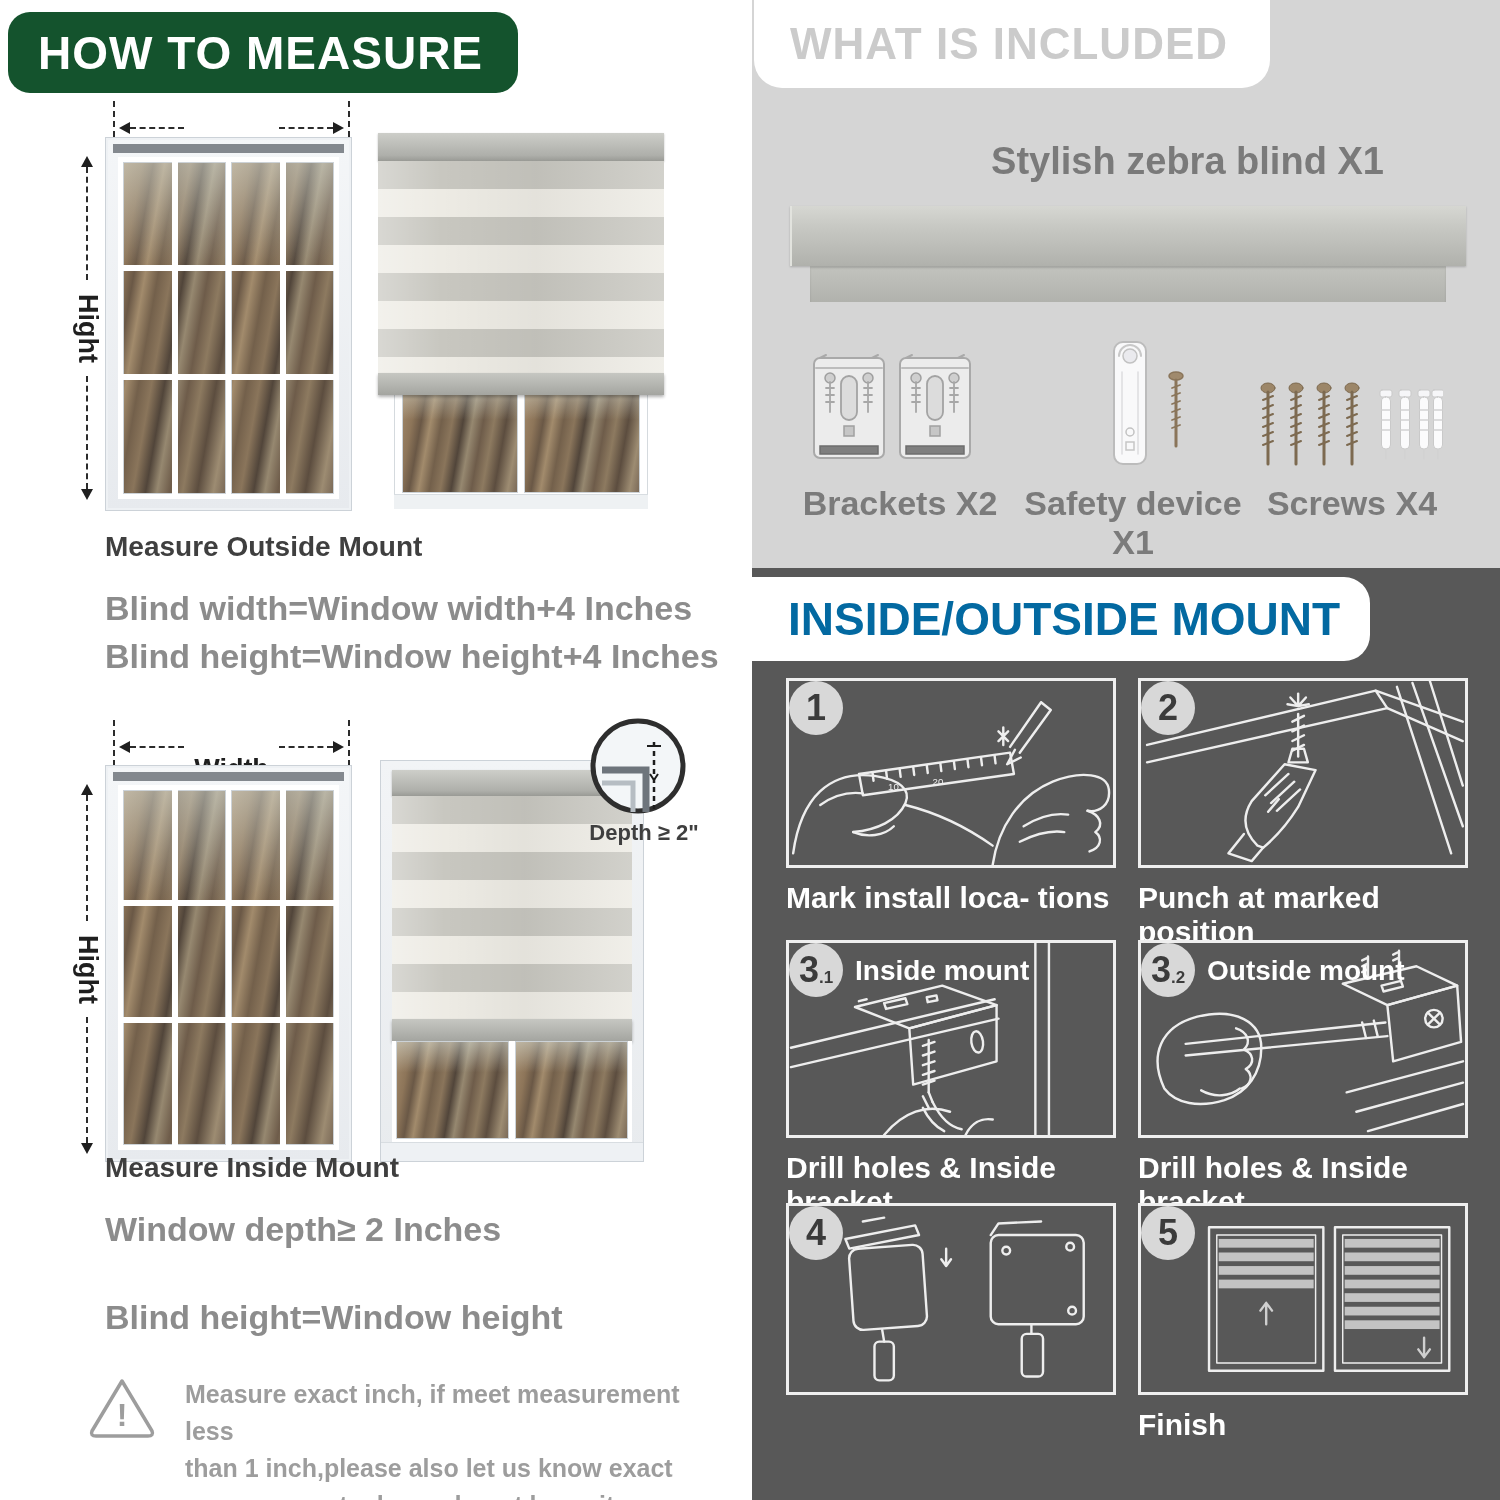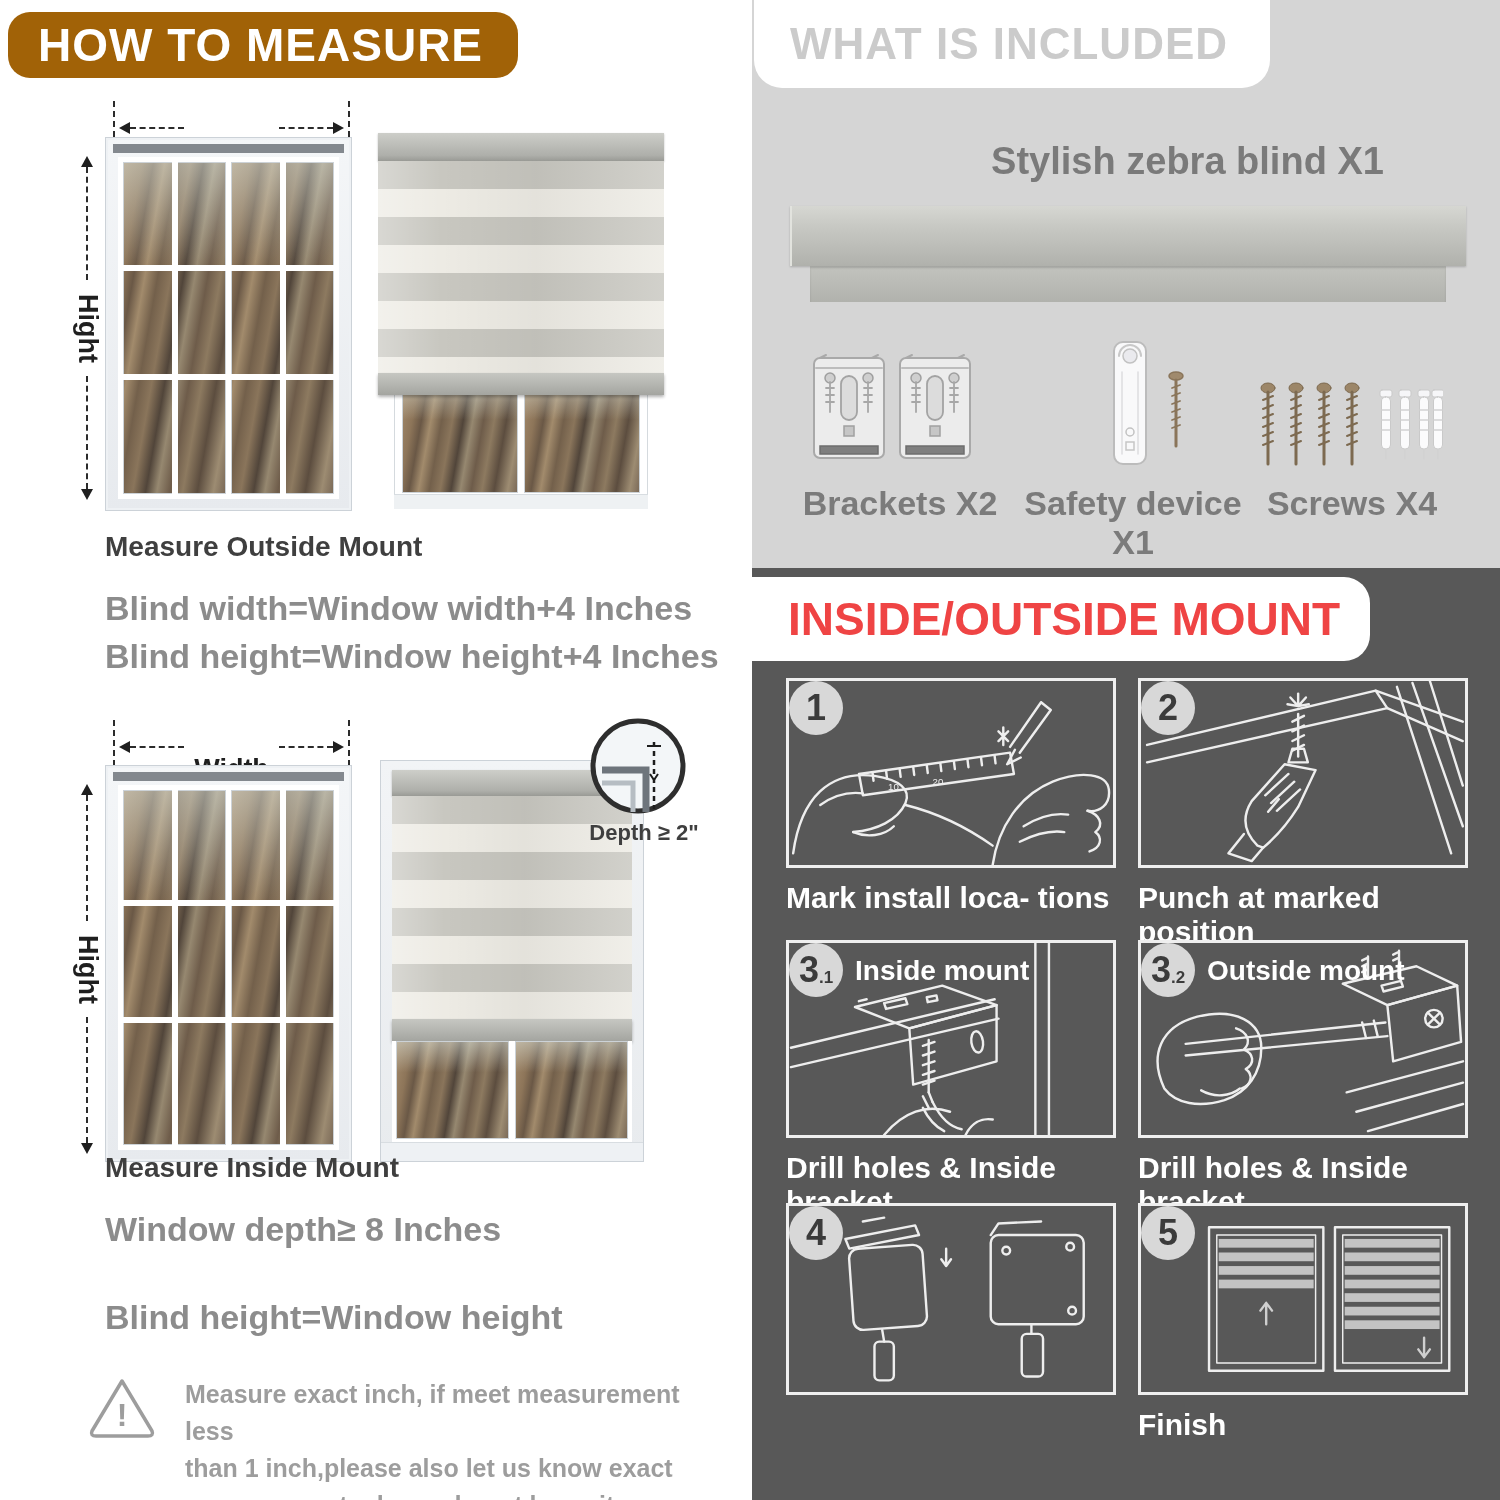"HOW TO MEASURE" .hdr-left { background: #a16207 -> #14532d; height: 66px -> 81px }
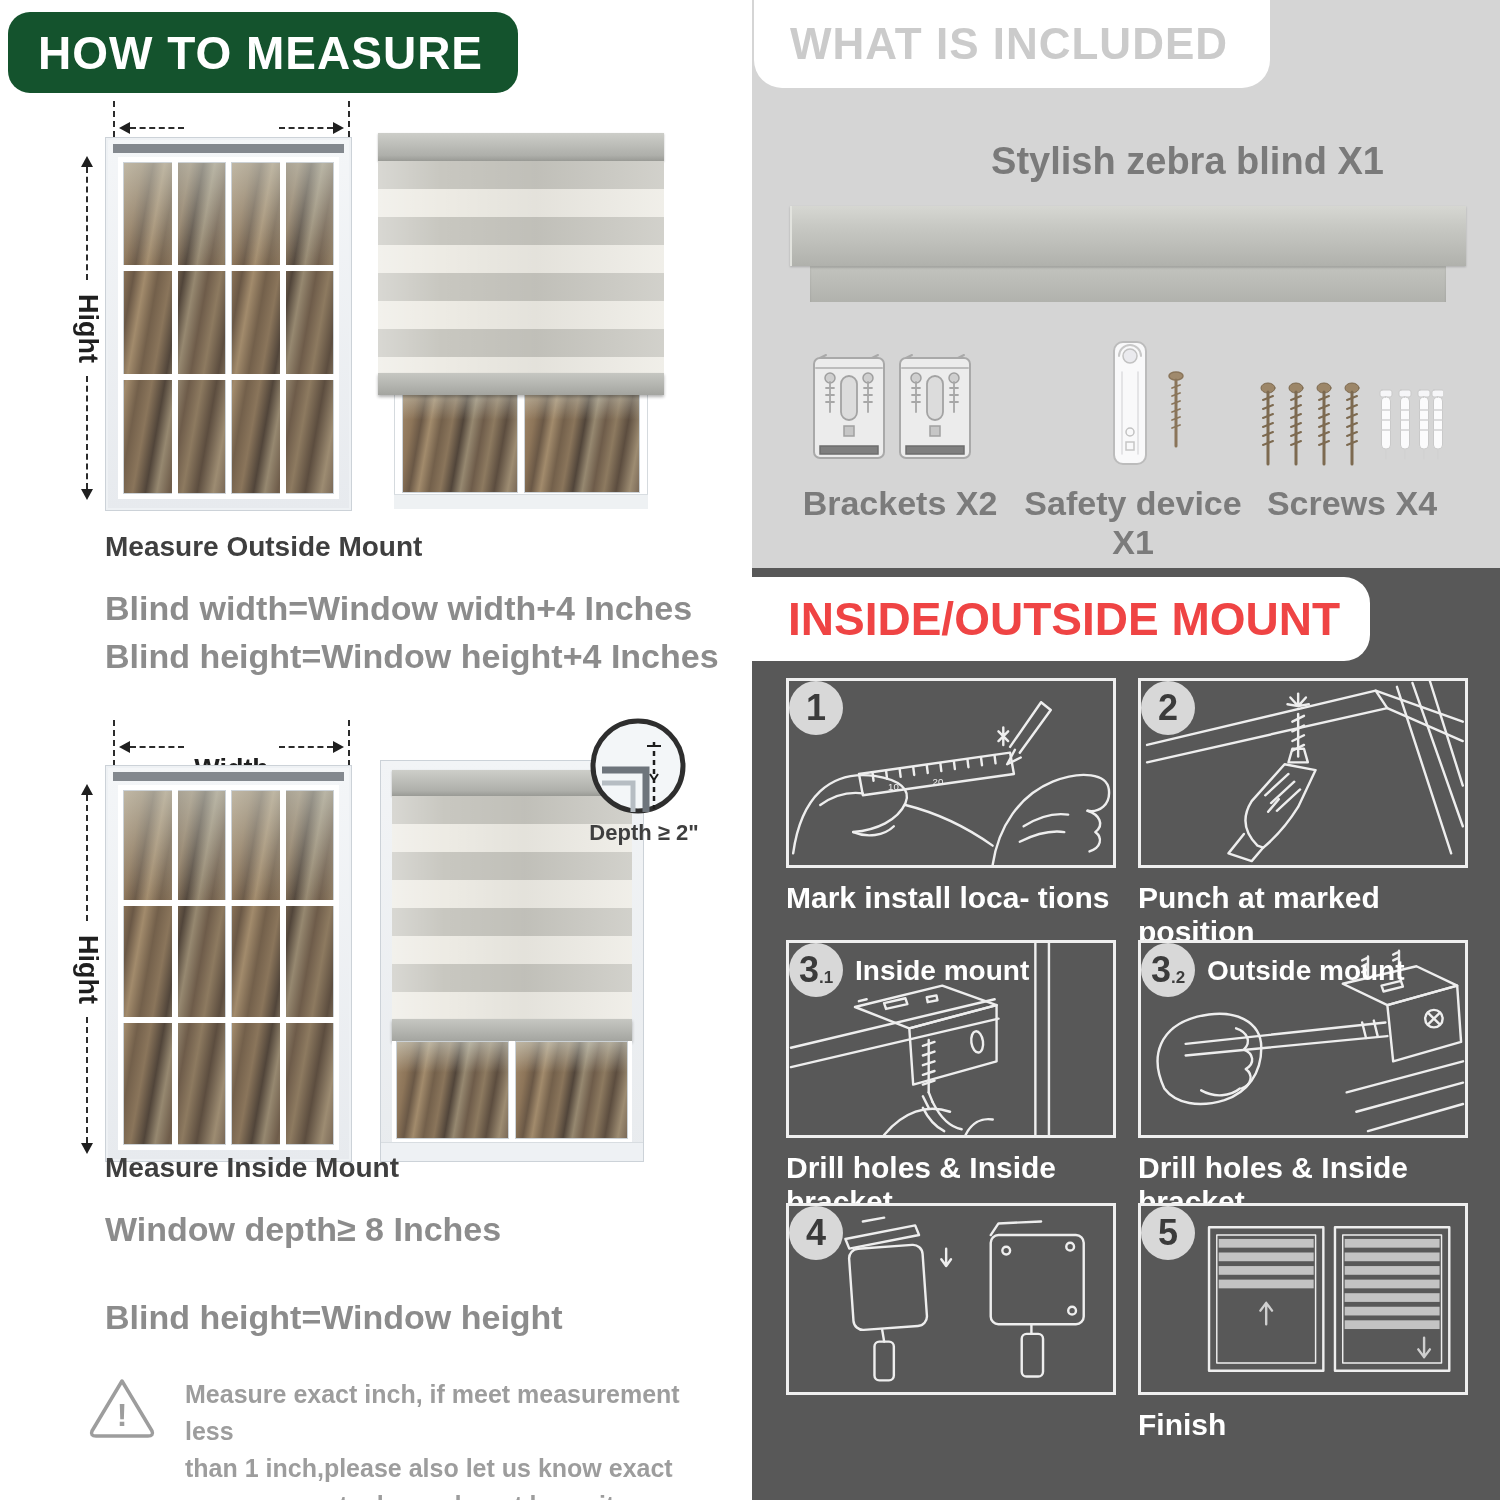"INSIDE/OUTSIDE MOUNT" .hdr-mount { color: #ef4444 -> #0369a1 }
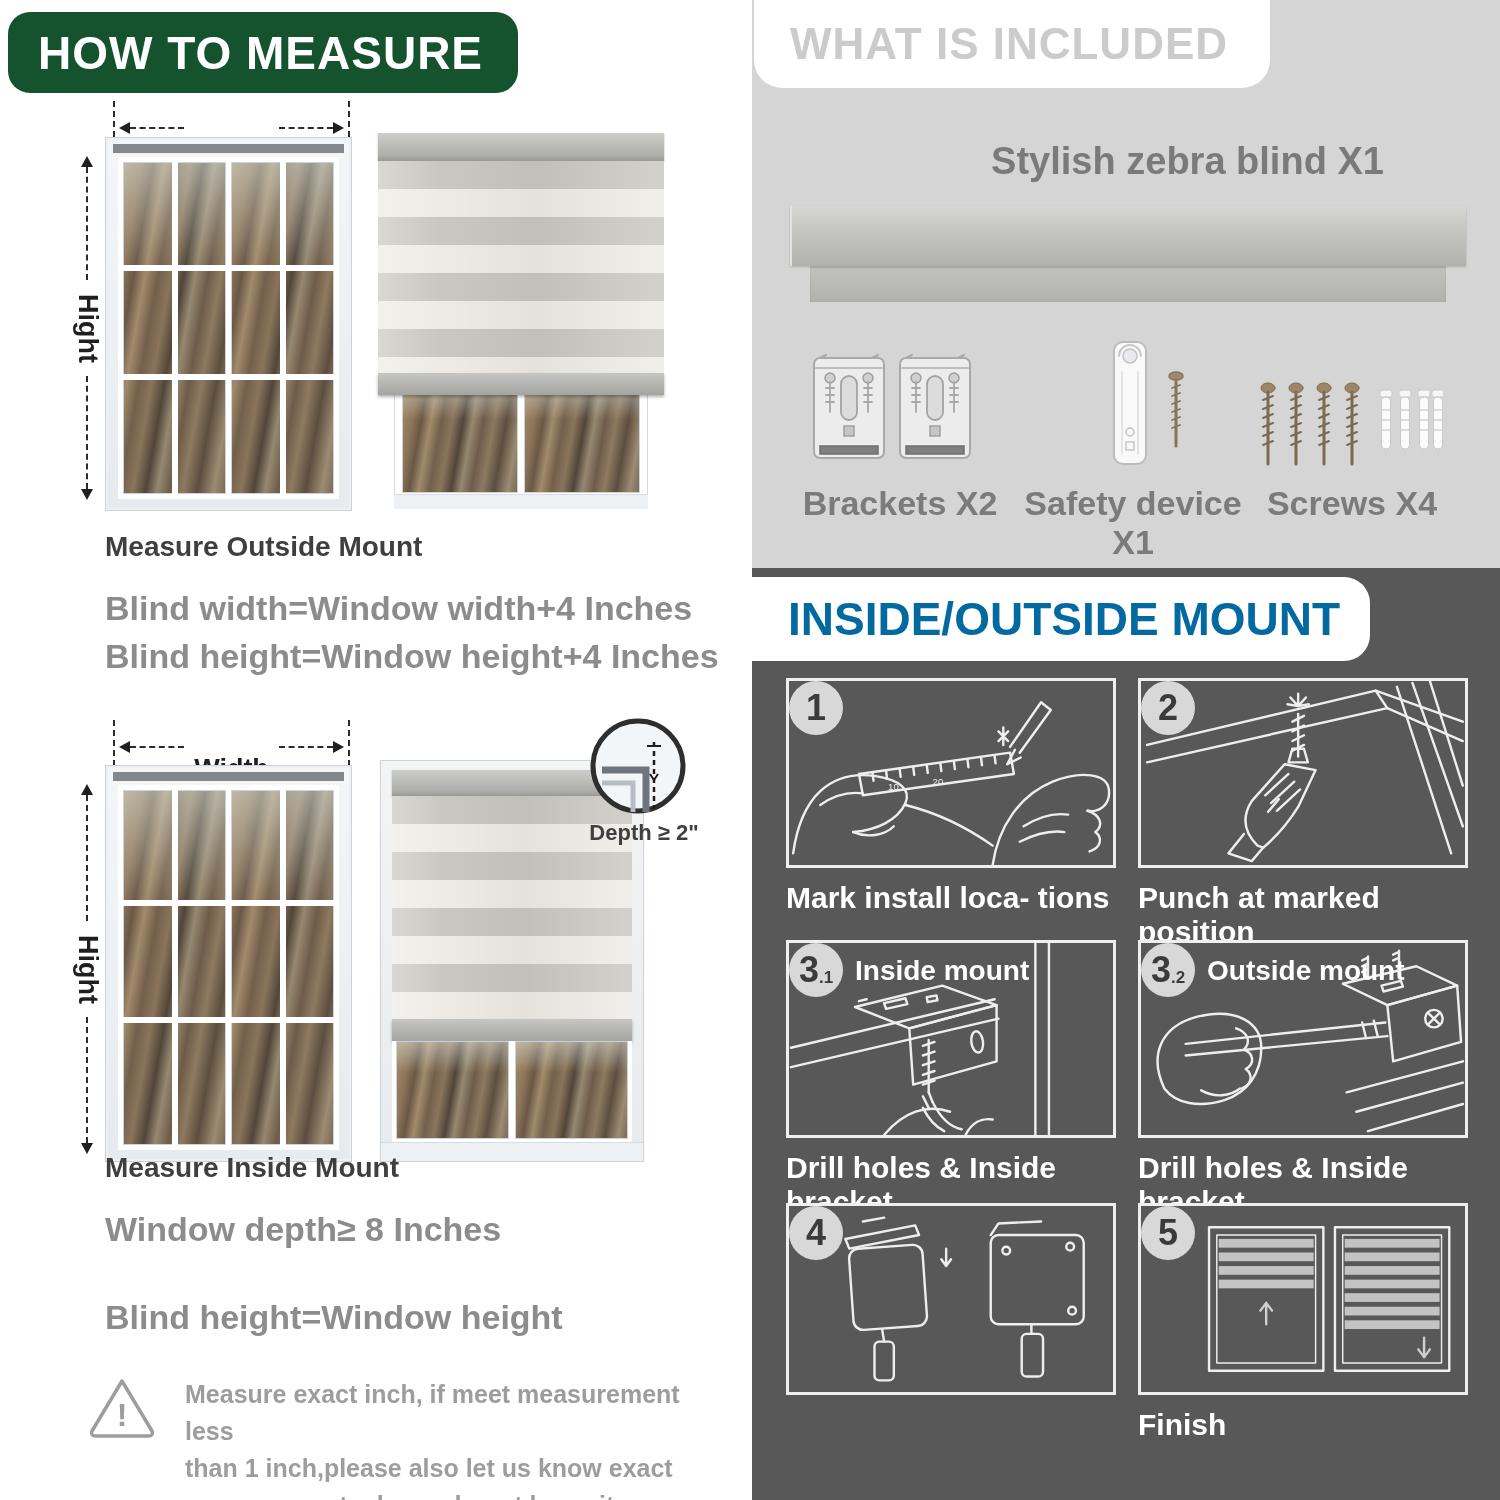"Window depth≥ 8 Inches" div.t-gray { text: 8 -> 2 }
